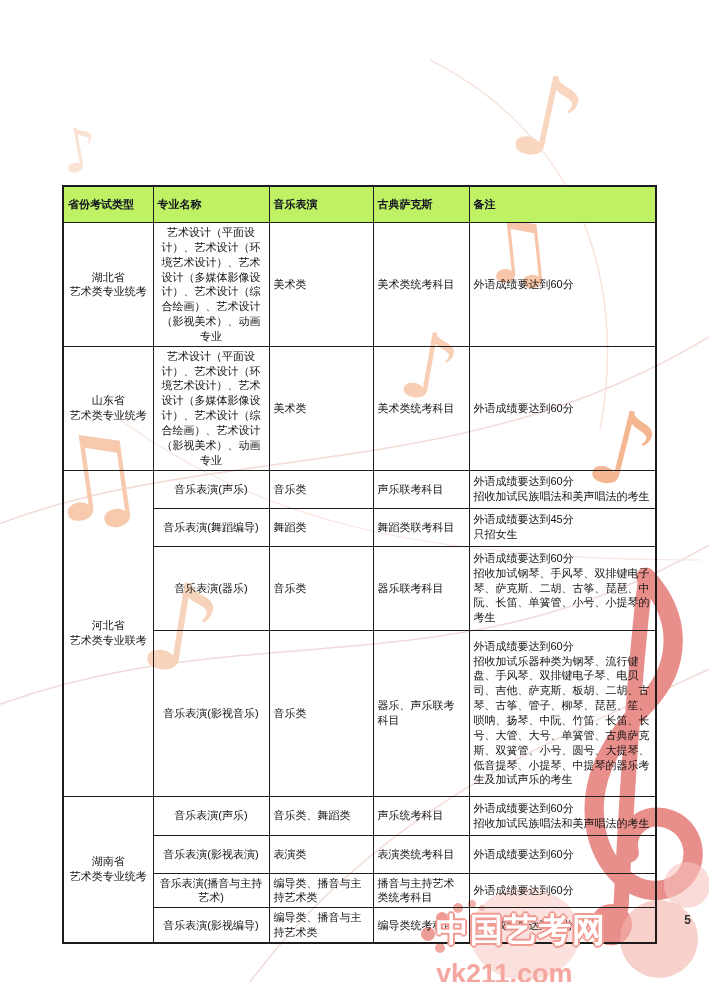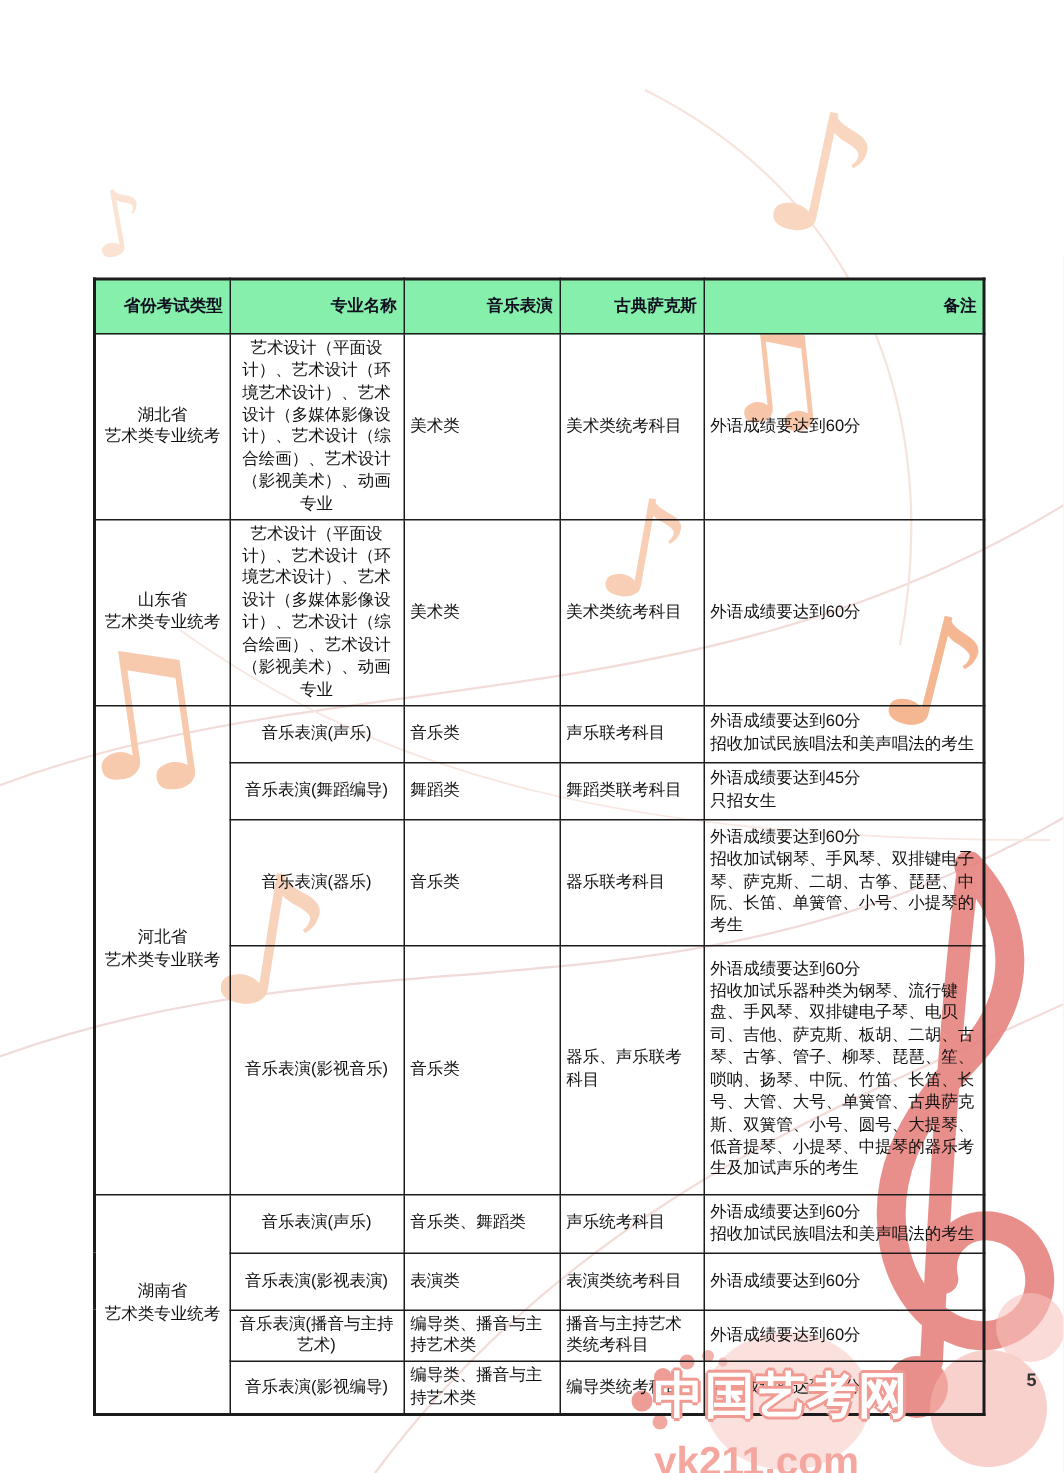"省份考试类型" table.main th { background: #86efac -> #bef264; text-align: right -> left }
